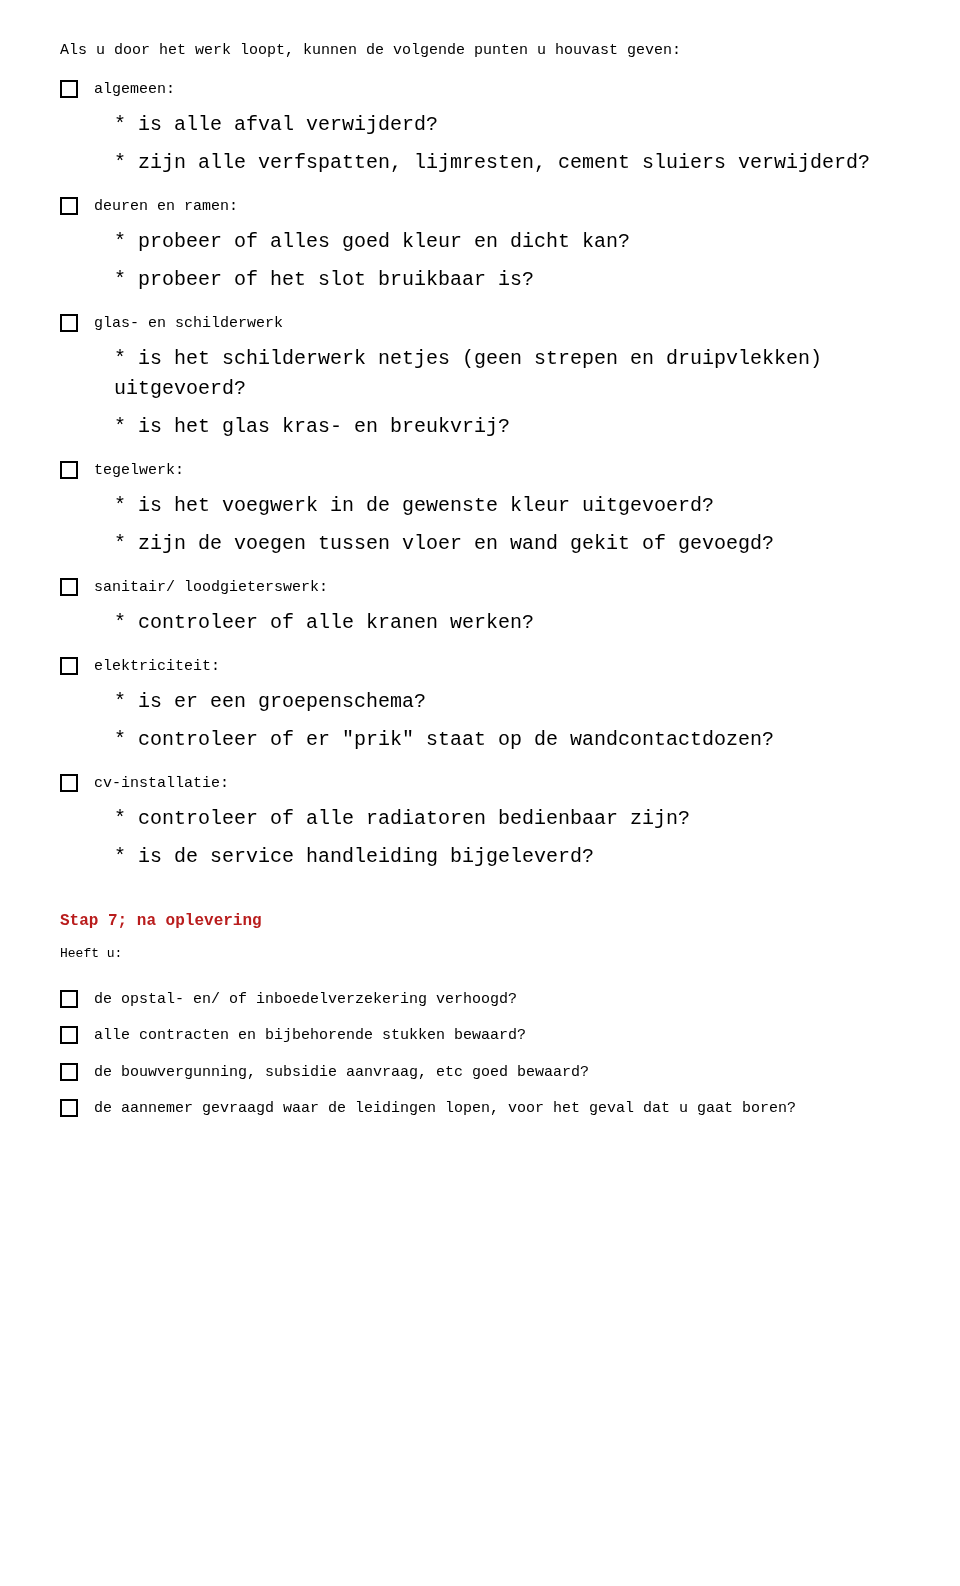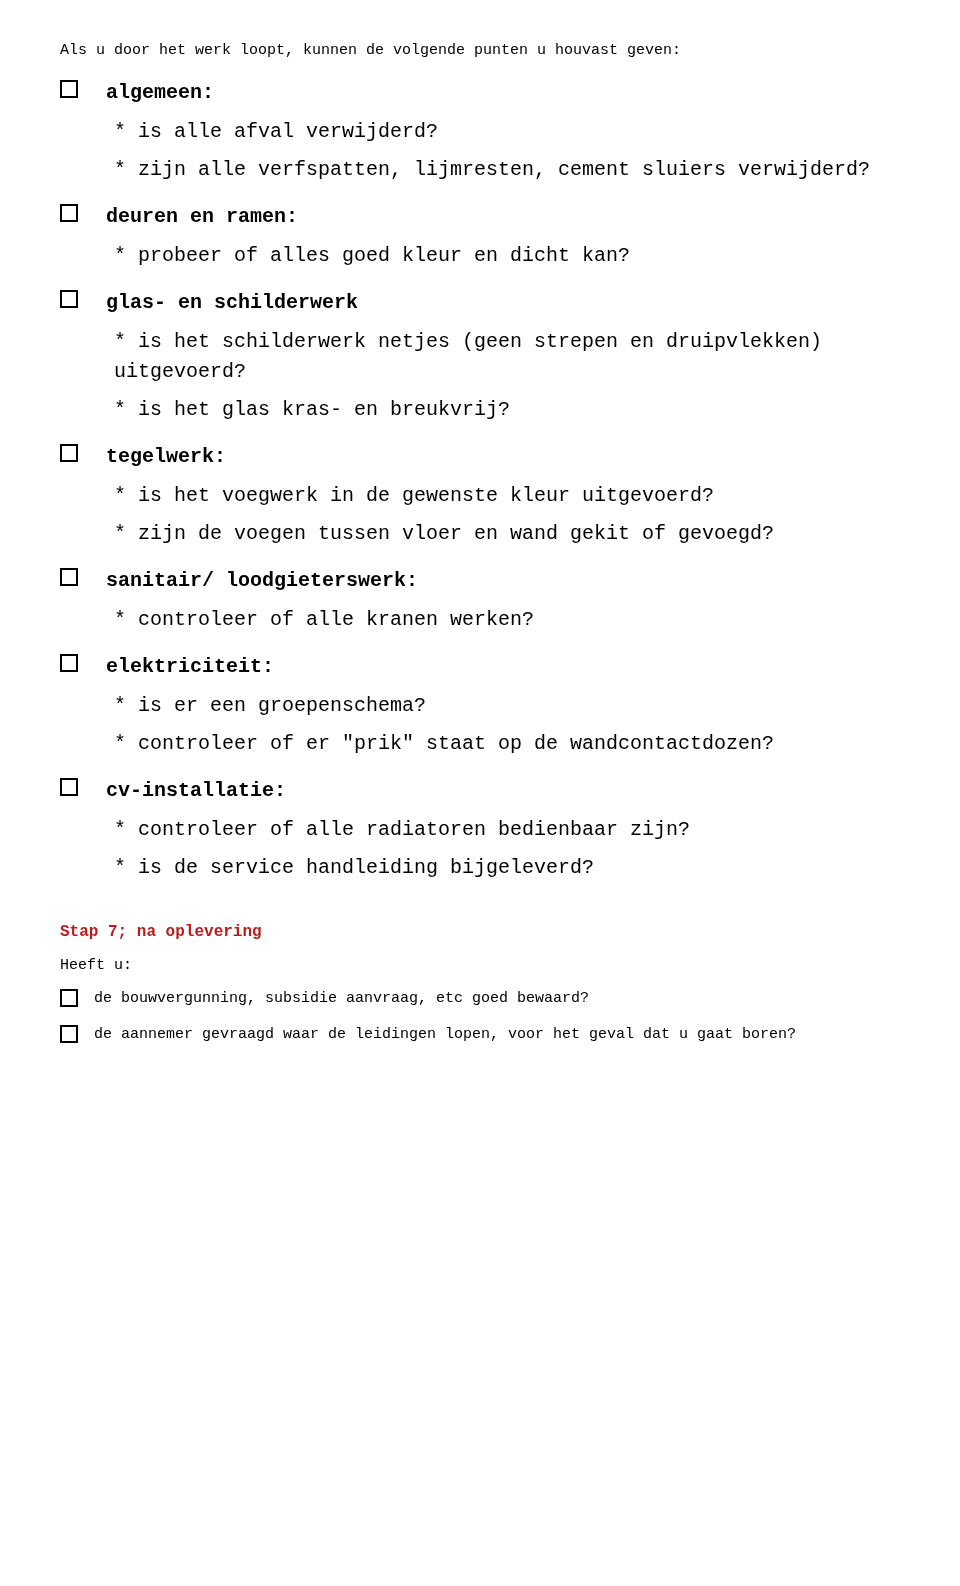"algemeen:" .checkbox-label { font-size: 20px -> 15px; font-weight: bold -> normal; margin-left: 12px -> none }
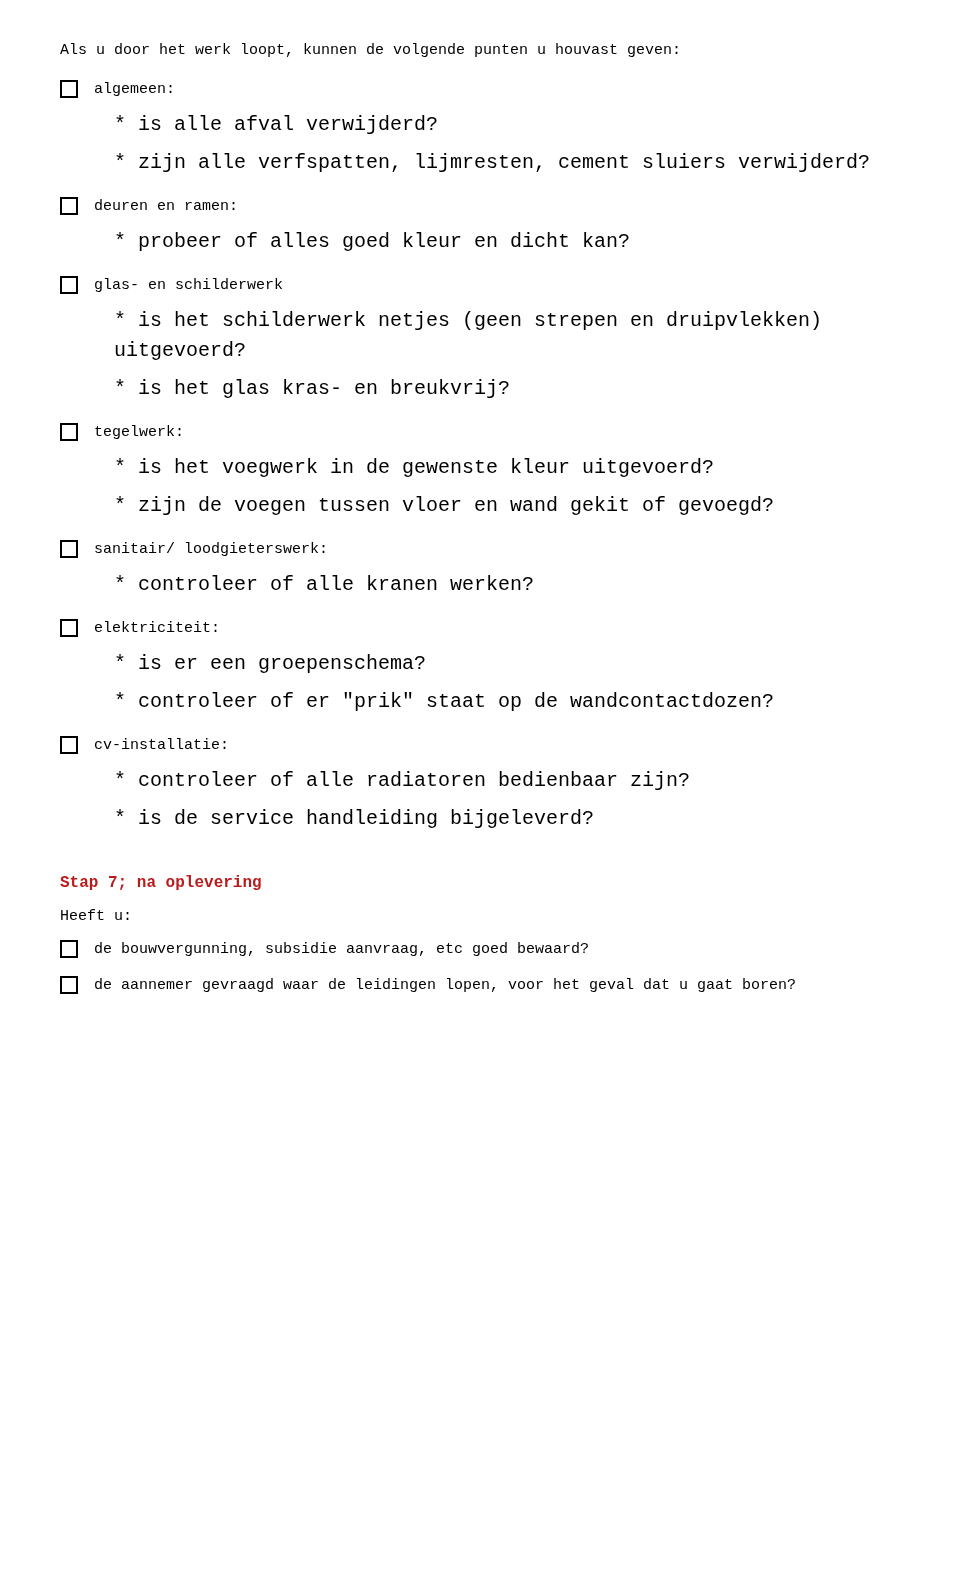"* probeer of het slot" div.bullet-item { html: none -> <div>* probeer of het slot bruikbaar is?</div> }
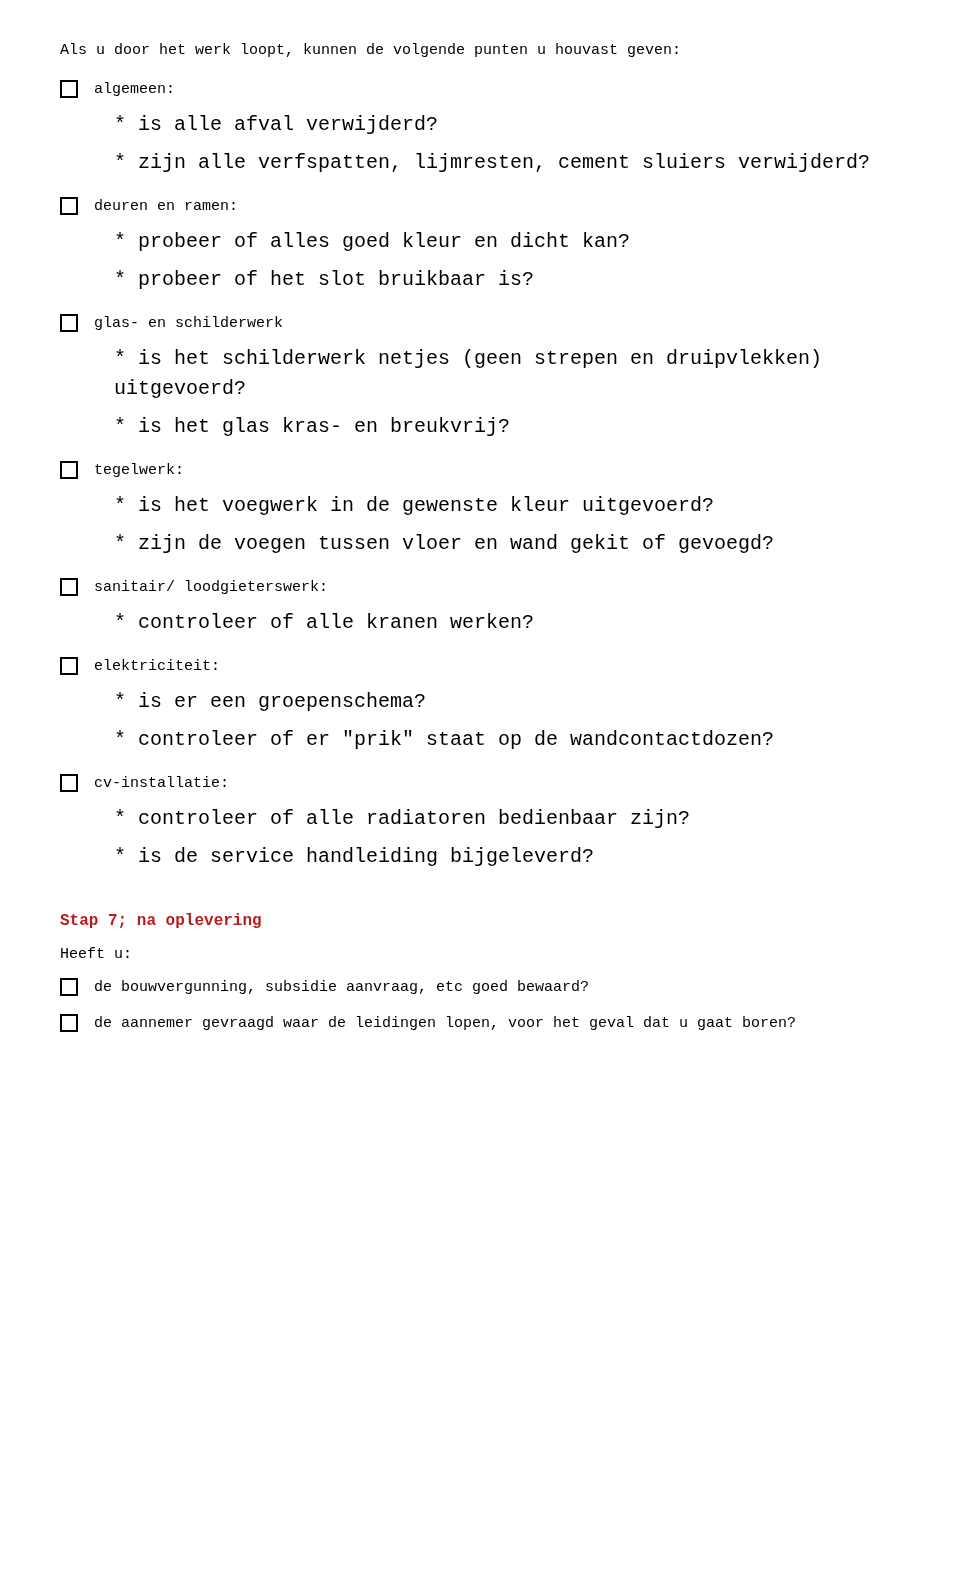"Heeft u:" .heeft-u-label { font-size: 15px -> 13px; margin-bottom: 14px -> 28px }
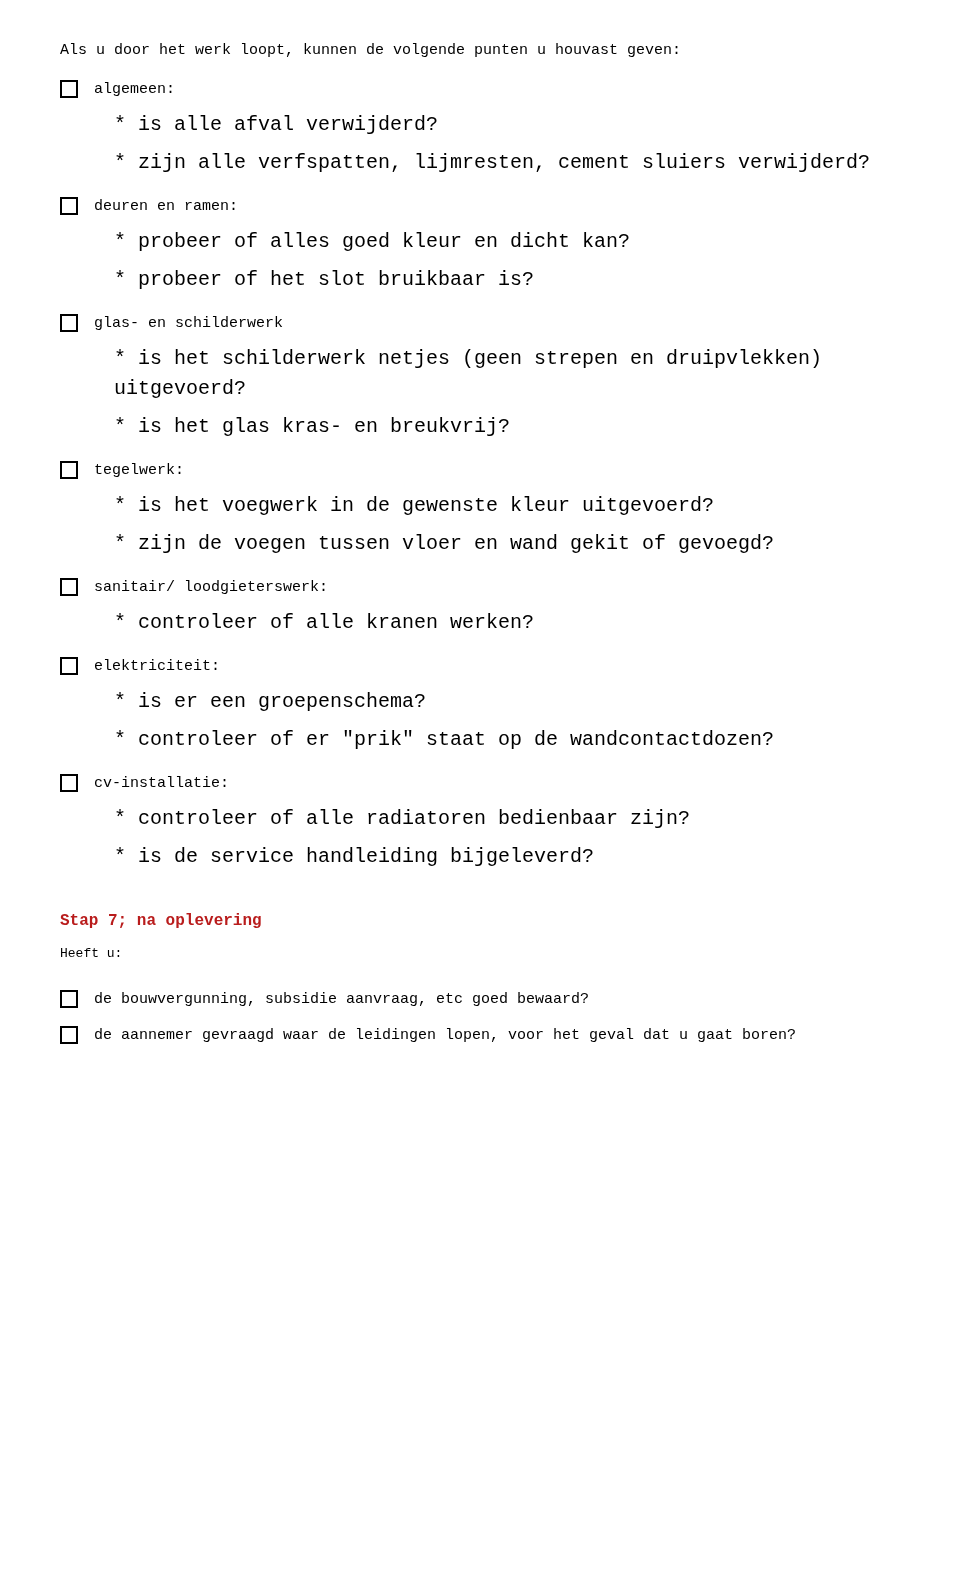"de opstal- en/ of inboedelverzekering" div.checkbox-item-group { html: none -> <div> <div> <span></span> <span>de opstal- en/ of inboedelverzekering verhoogd?</span> </div> </div> }
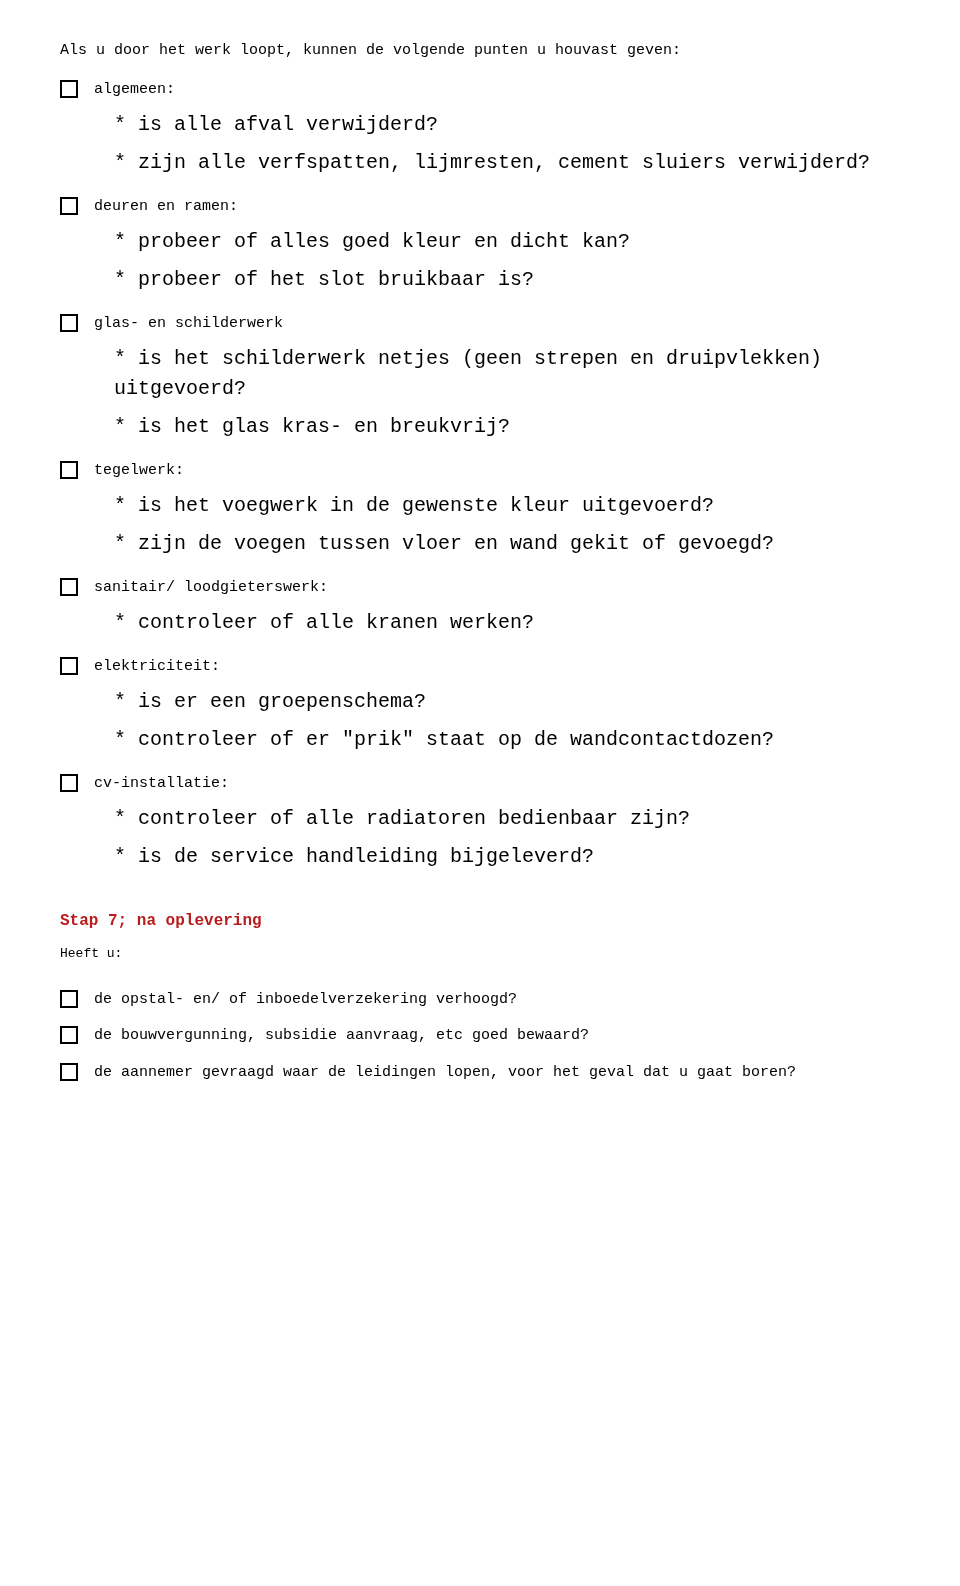"alle contracten en bijbehorende stukken" div.checkbox-item-group { html: none -> <div> <div> <span></span> <span>alle contracten en bijbehorende stukken bewaard?</span> </div> </div> }
